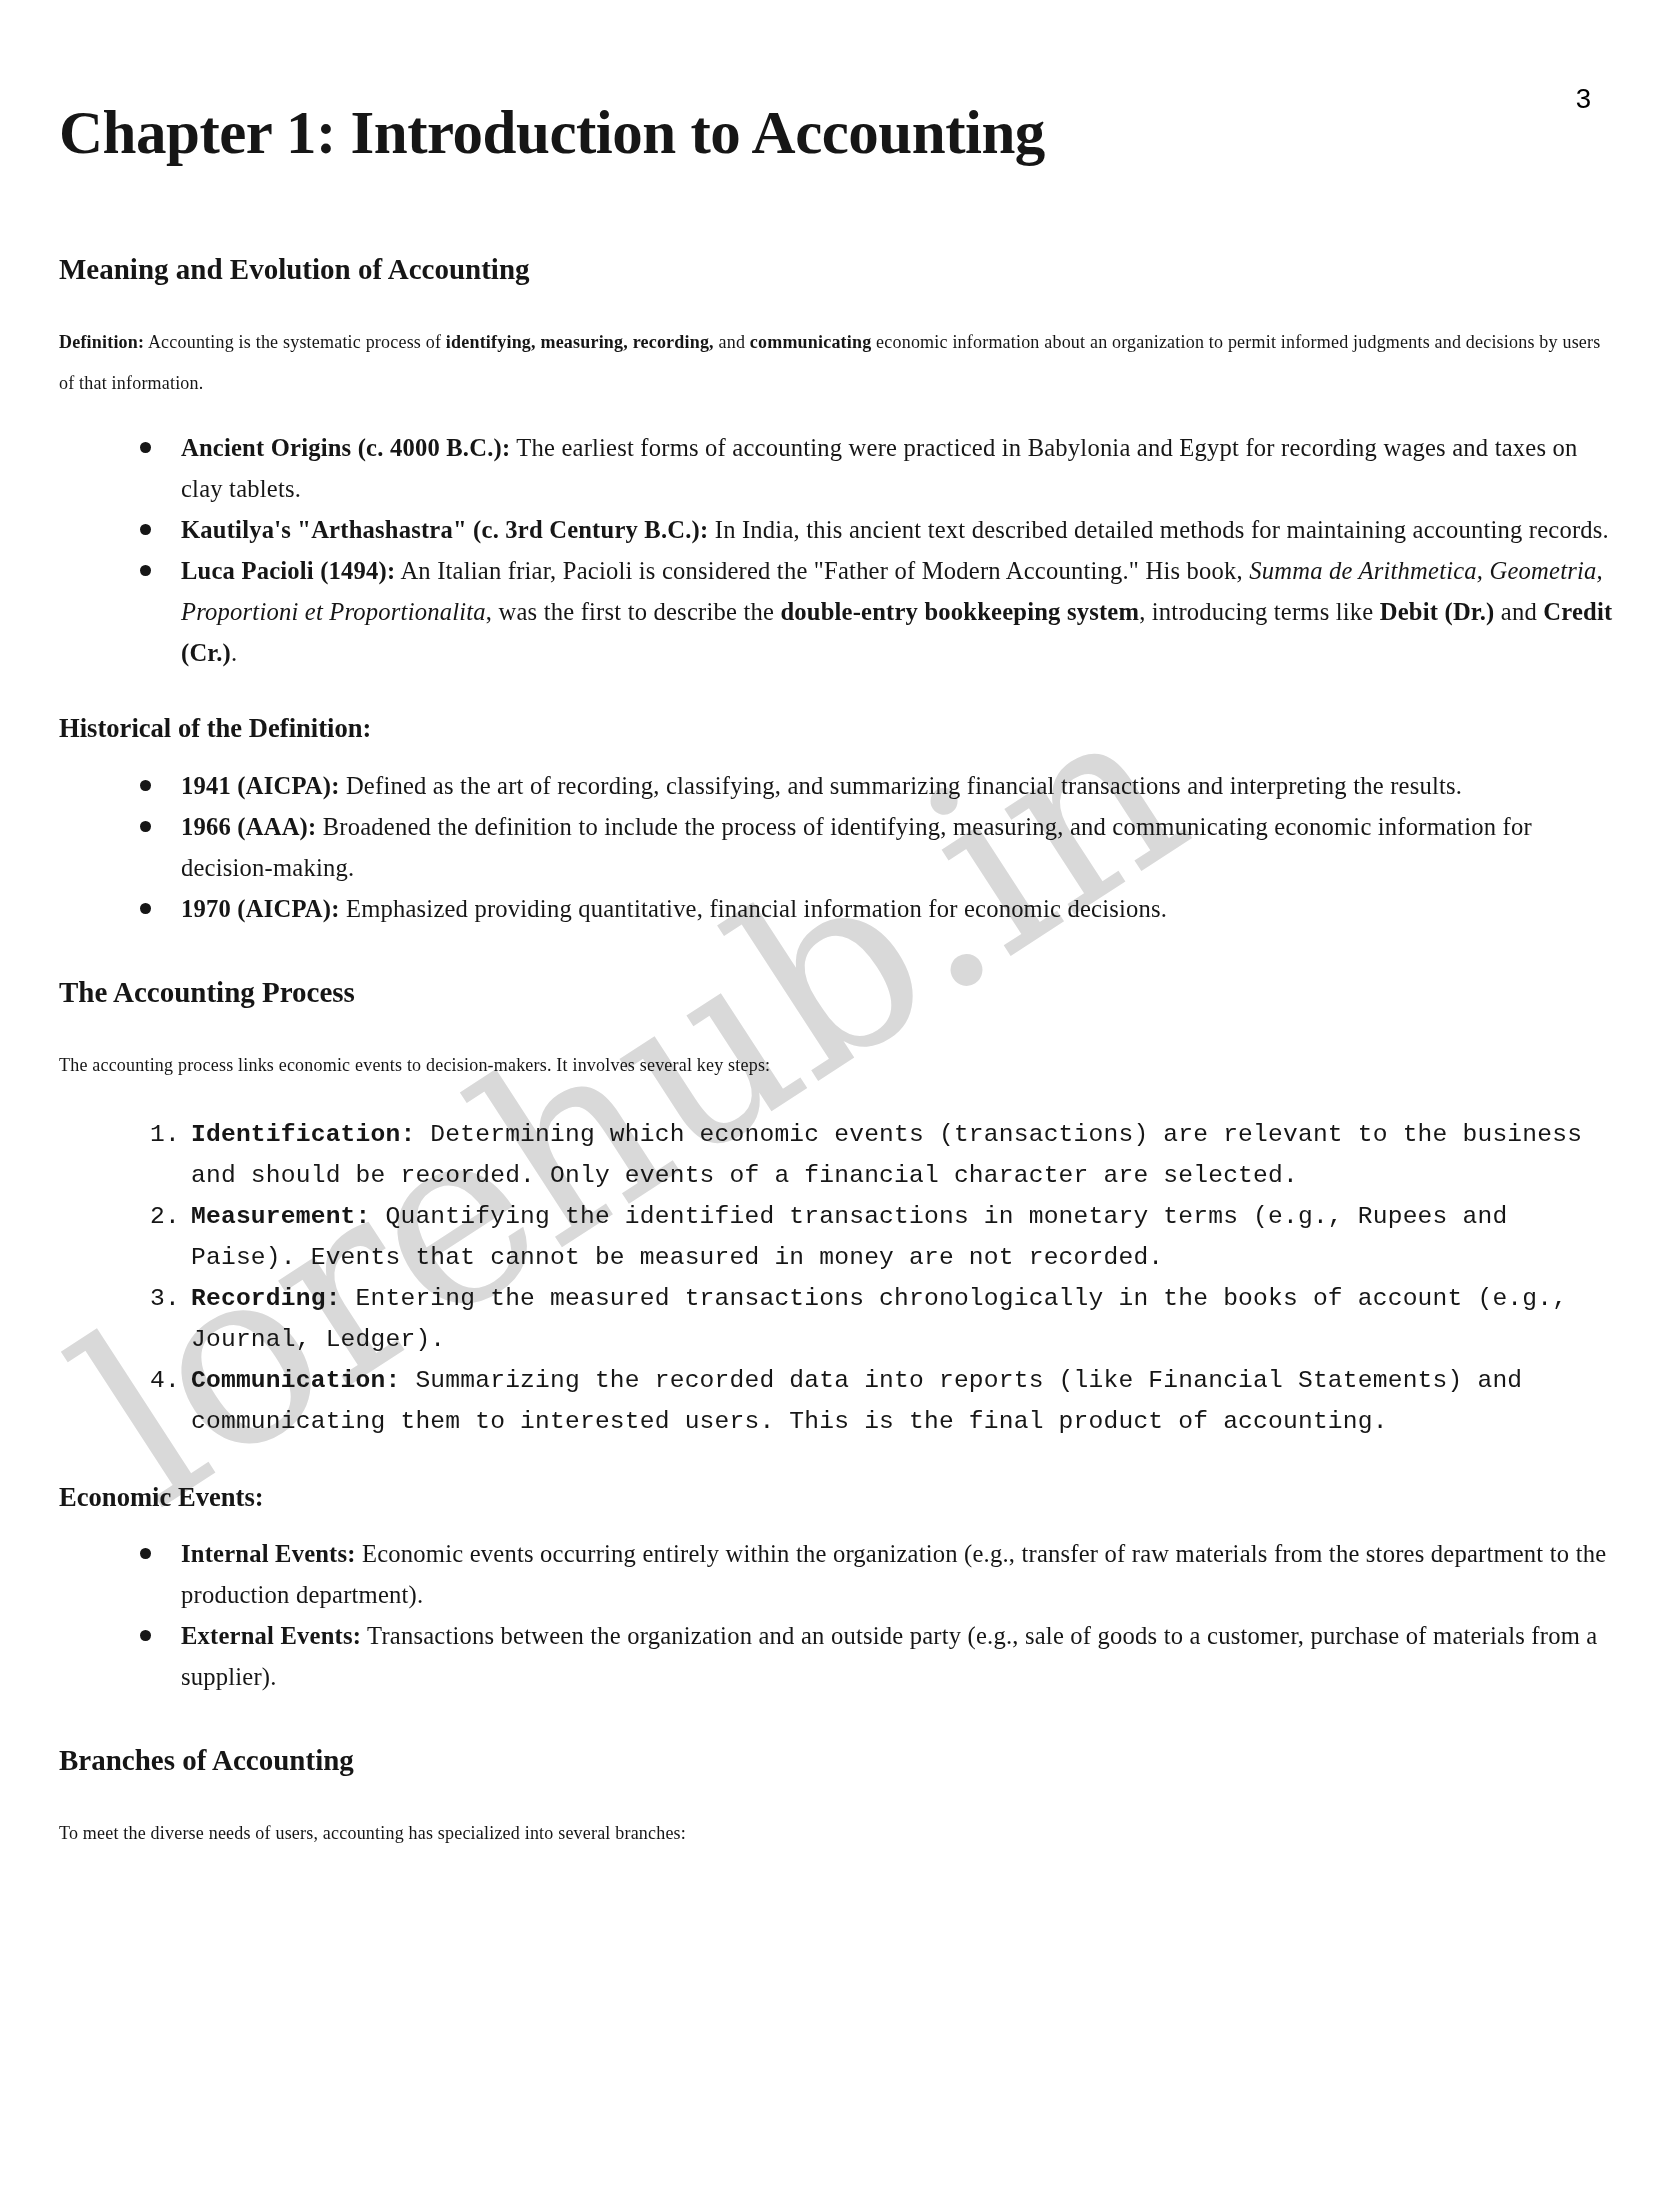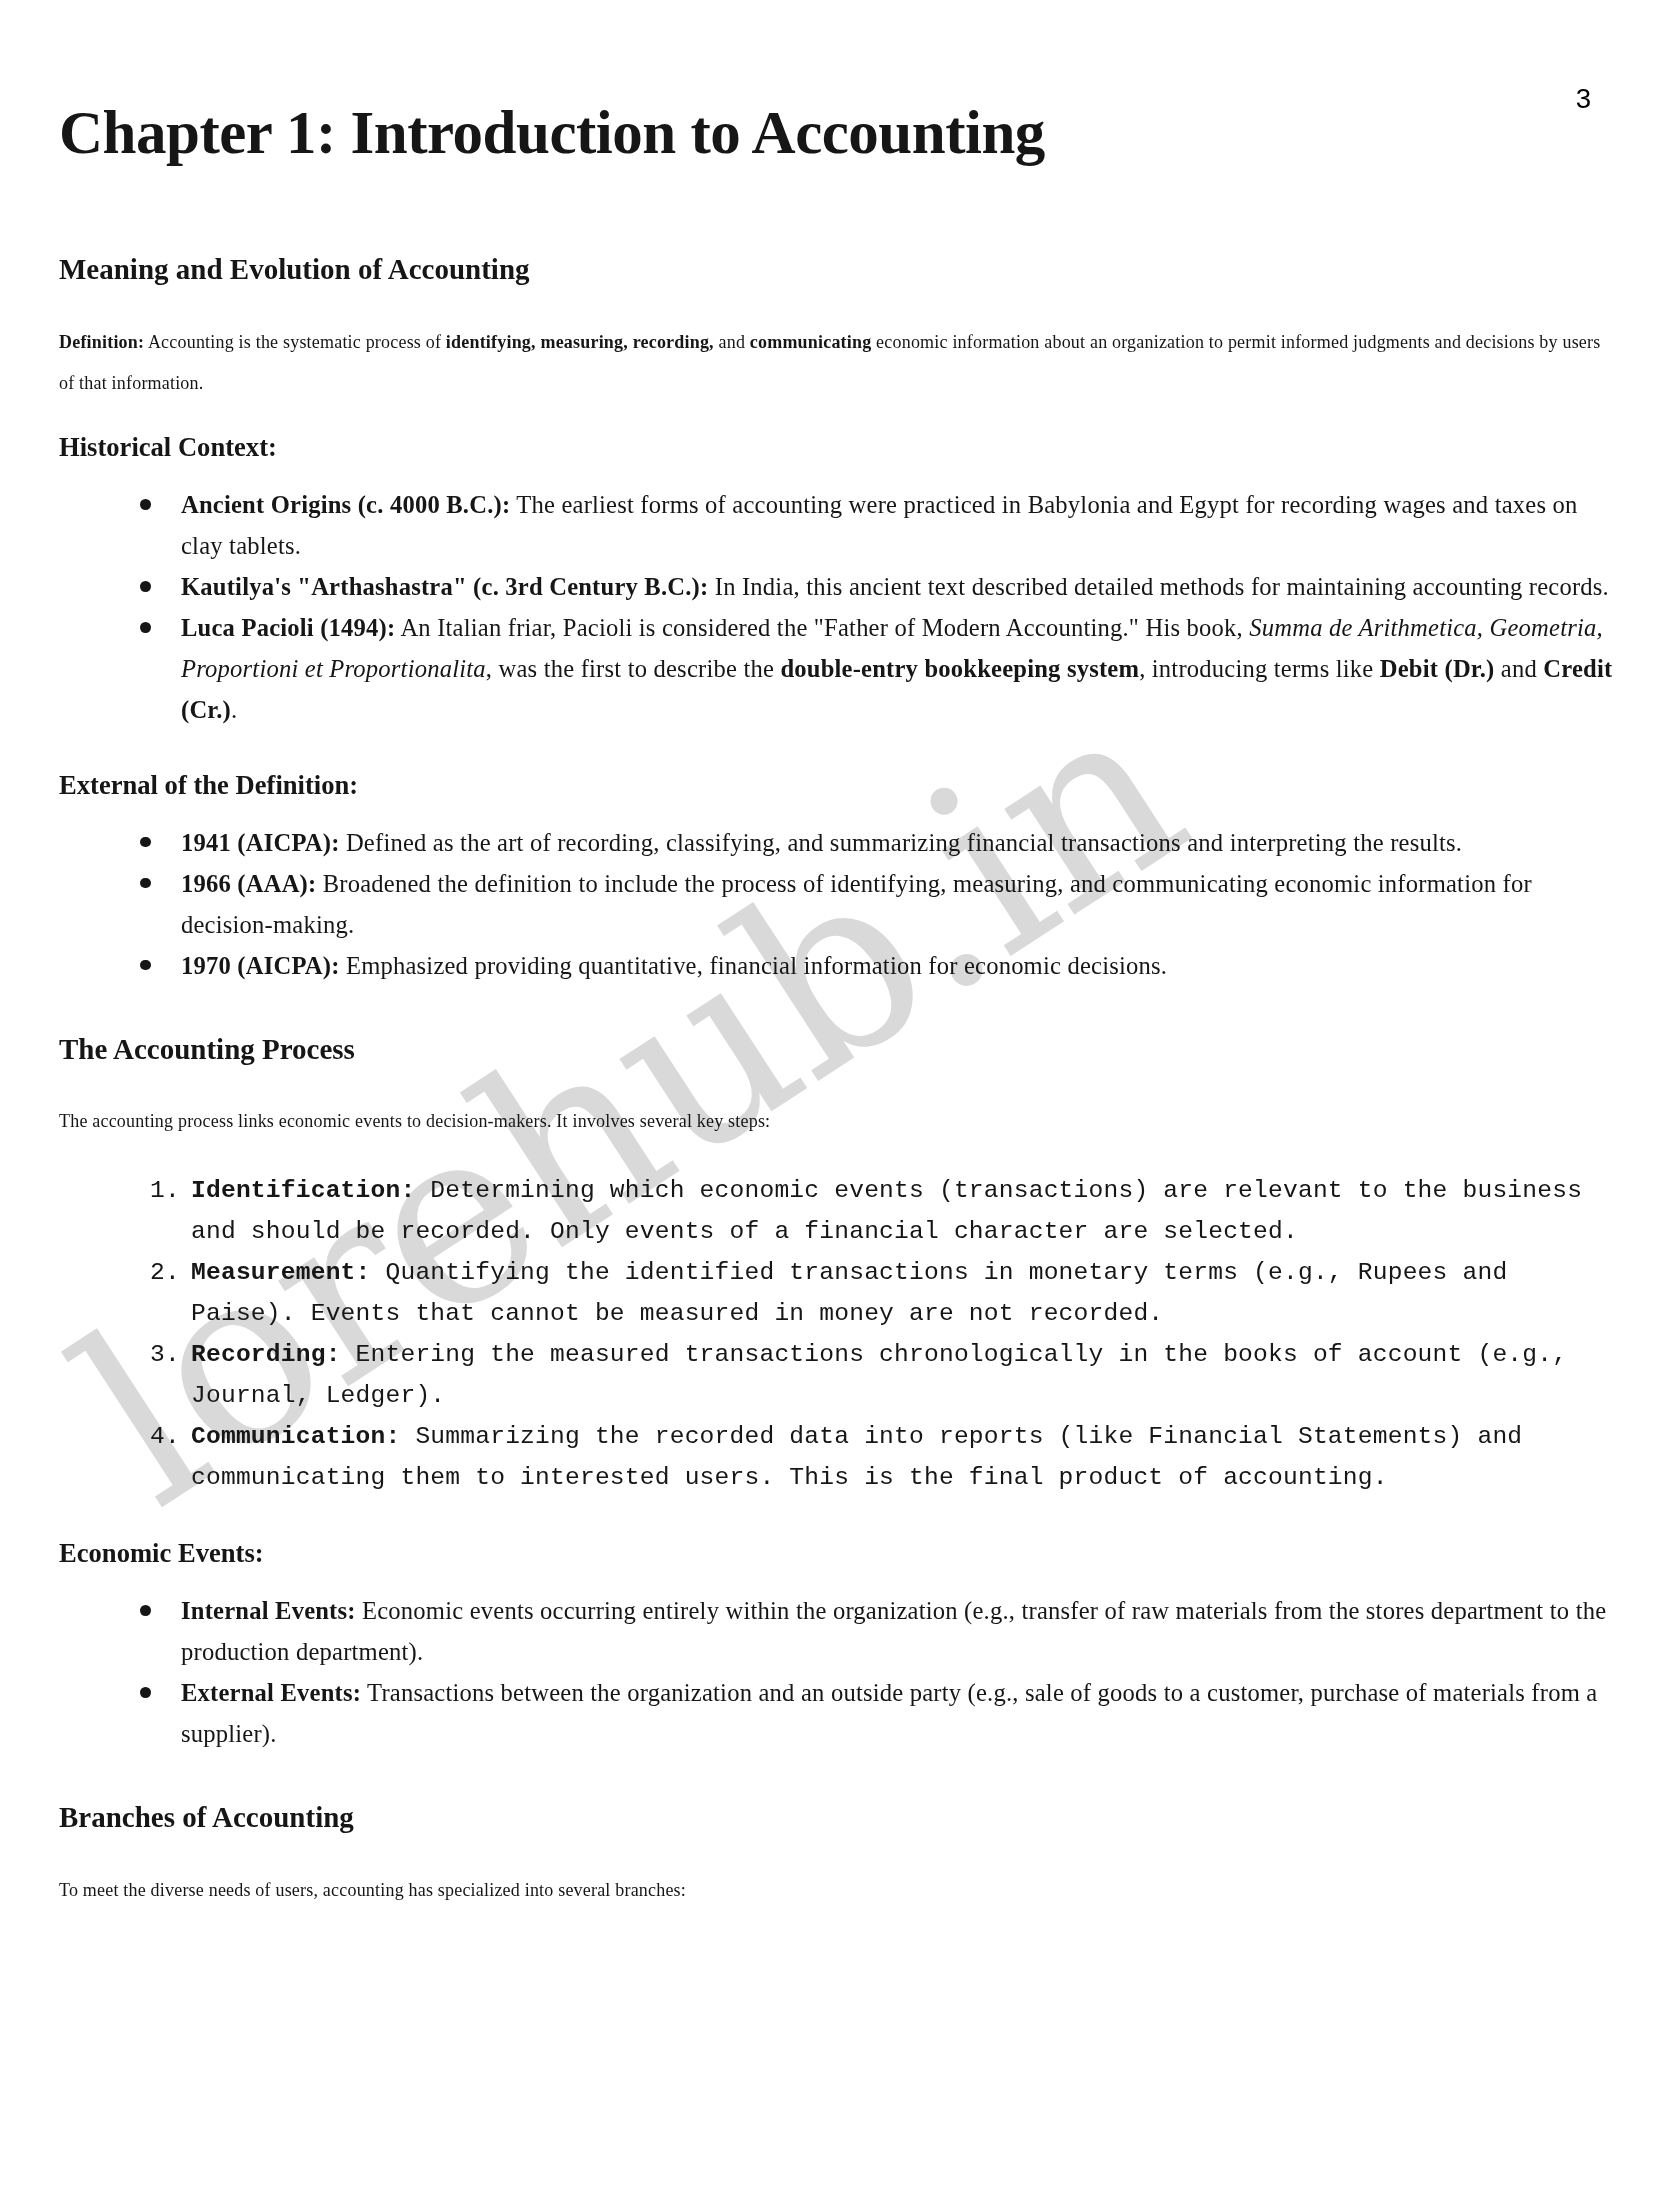"Historical Context:" h3 { html: <h3>Historical Context:</h3> -> none }
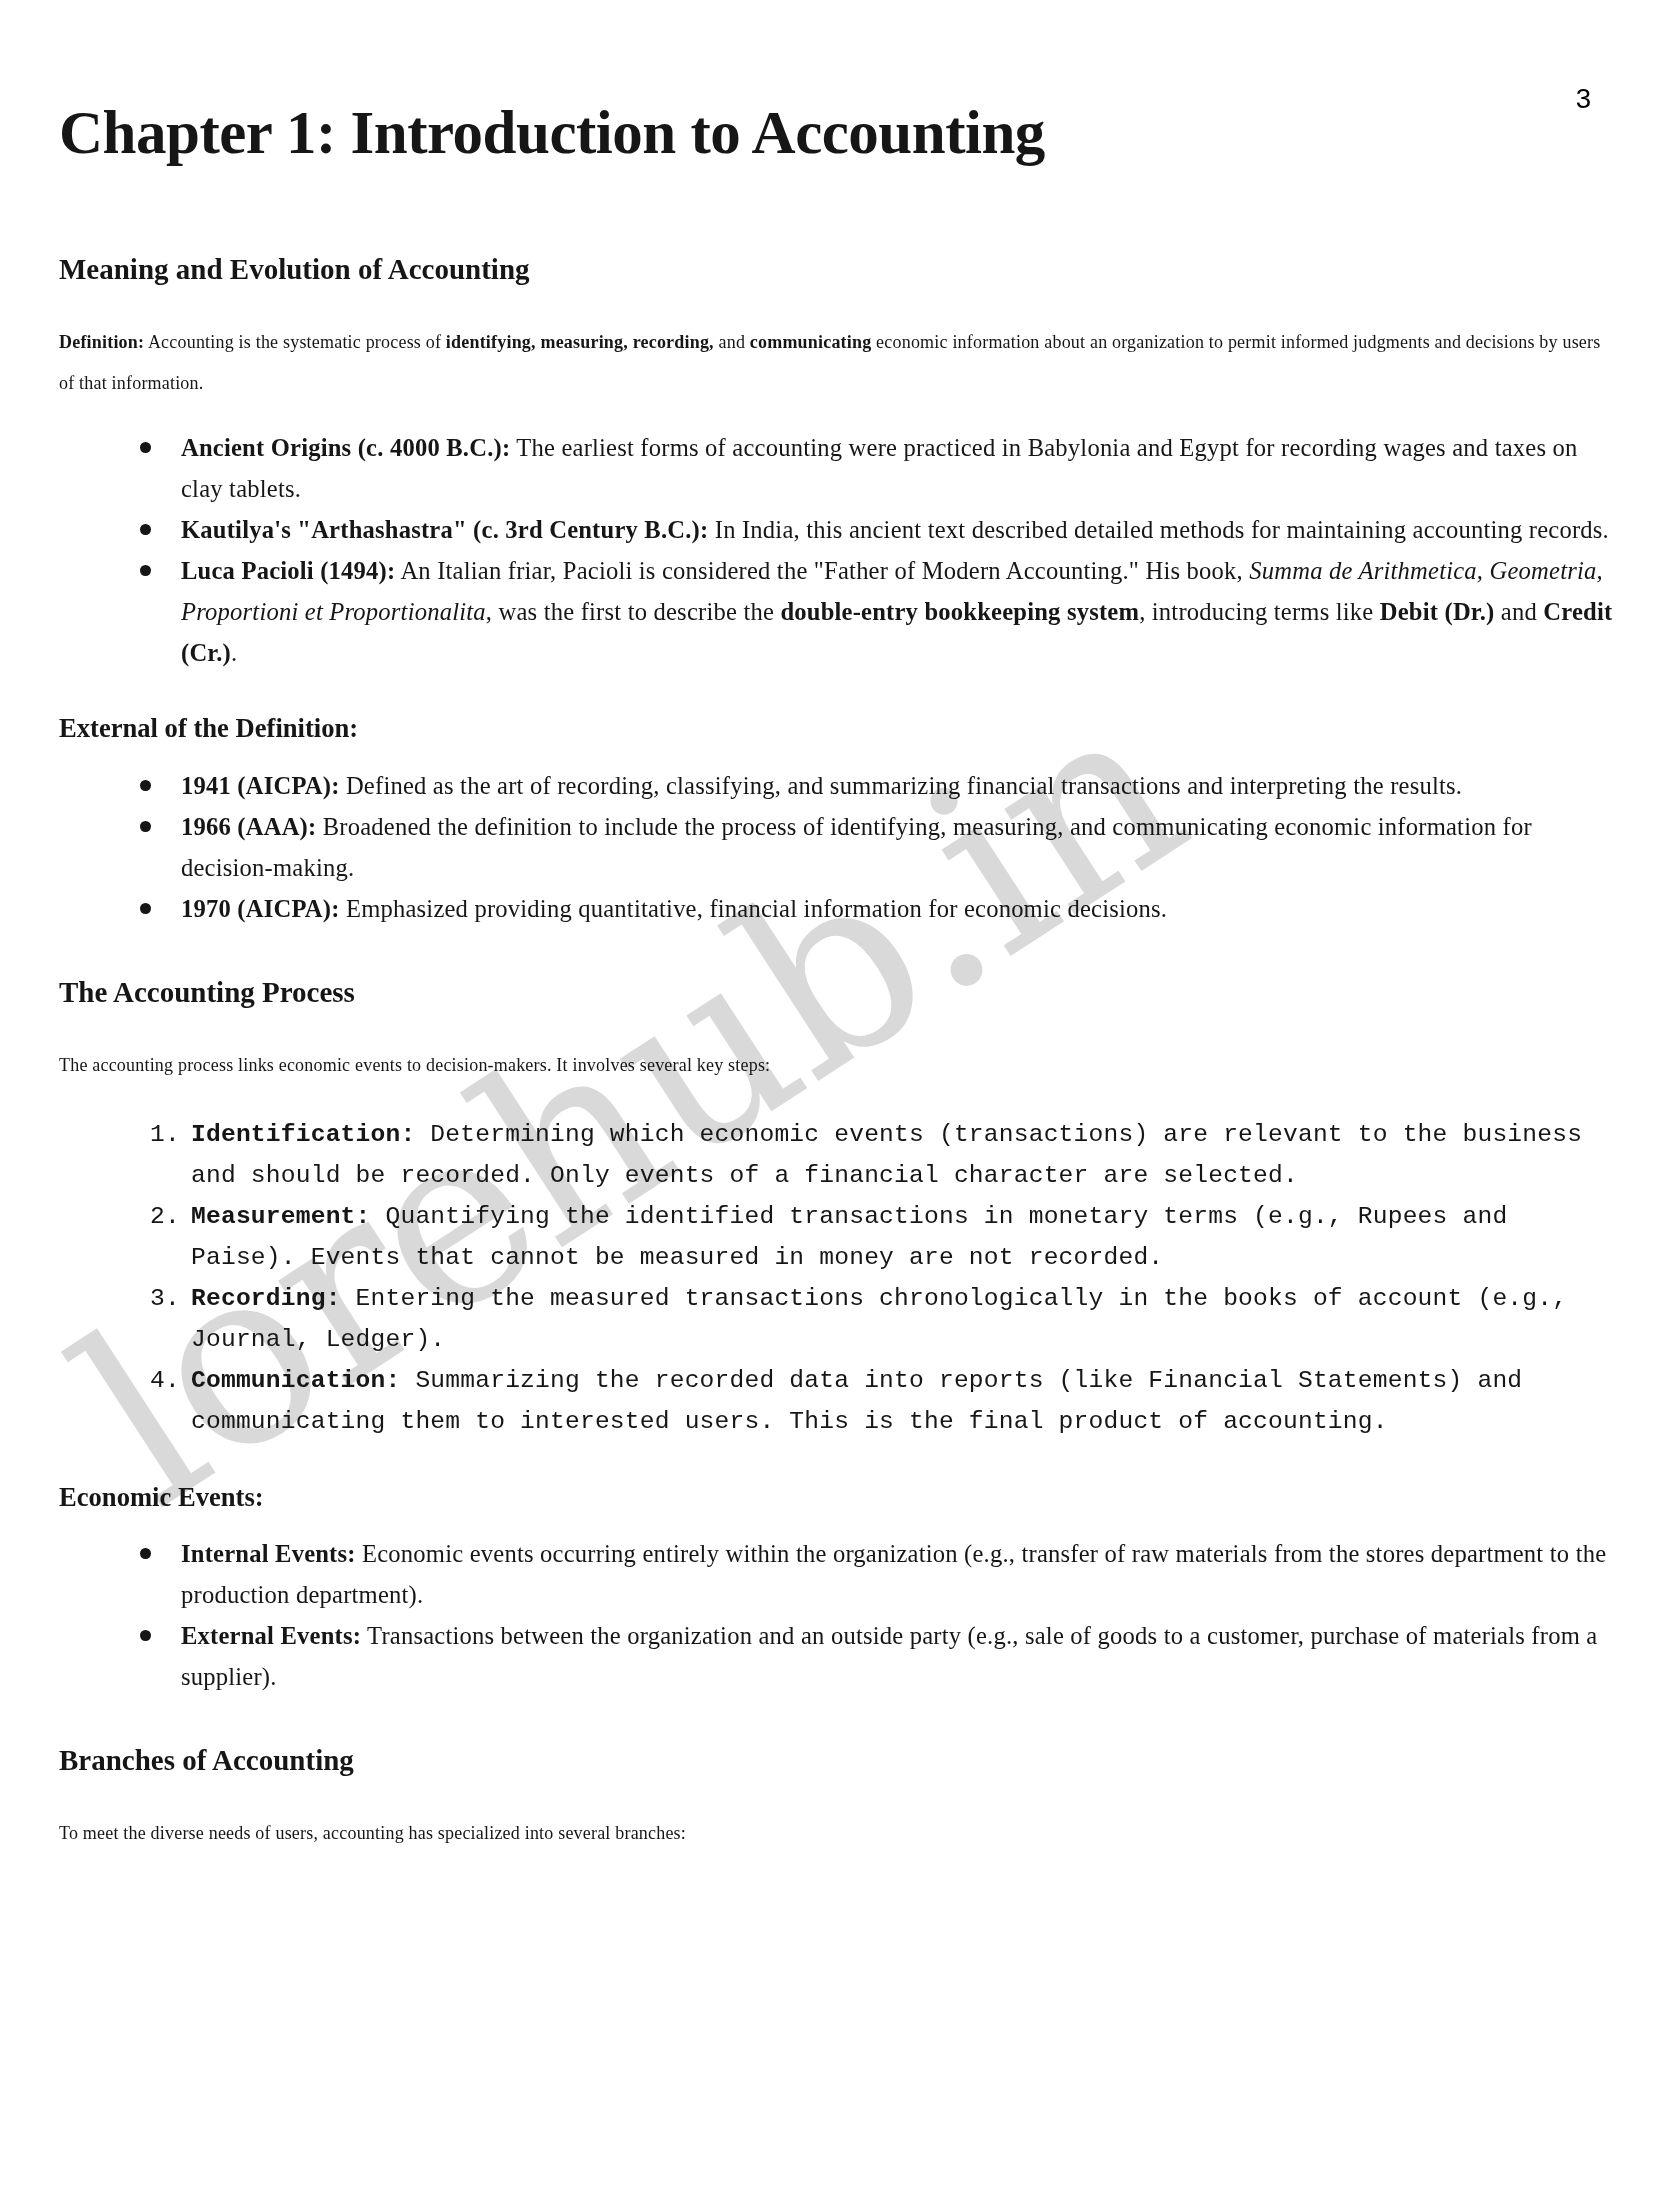"External of the Definition:" h3 { text: External -> Historical }
